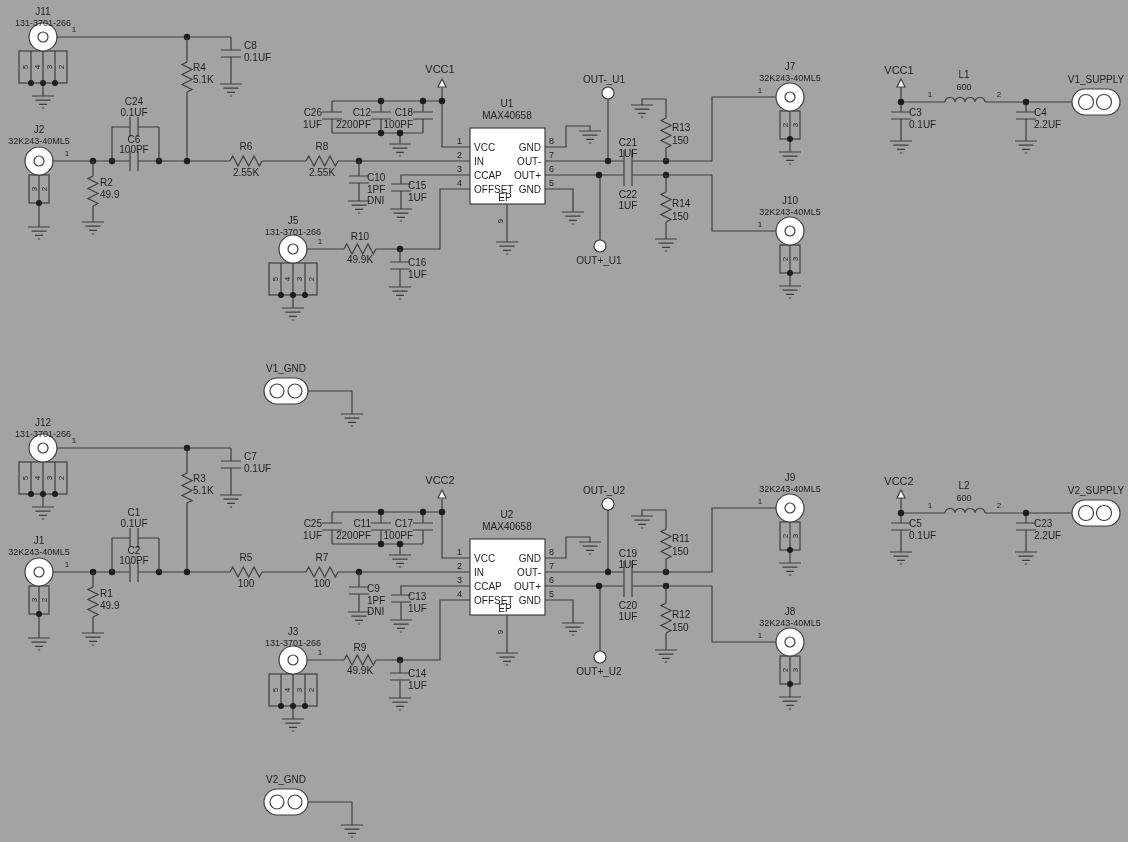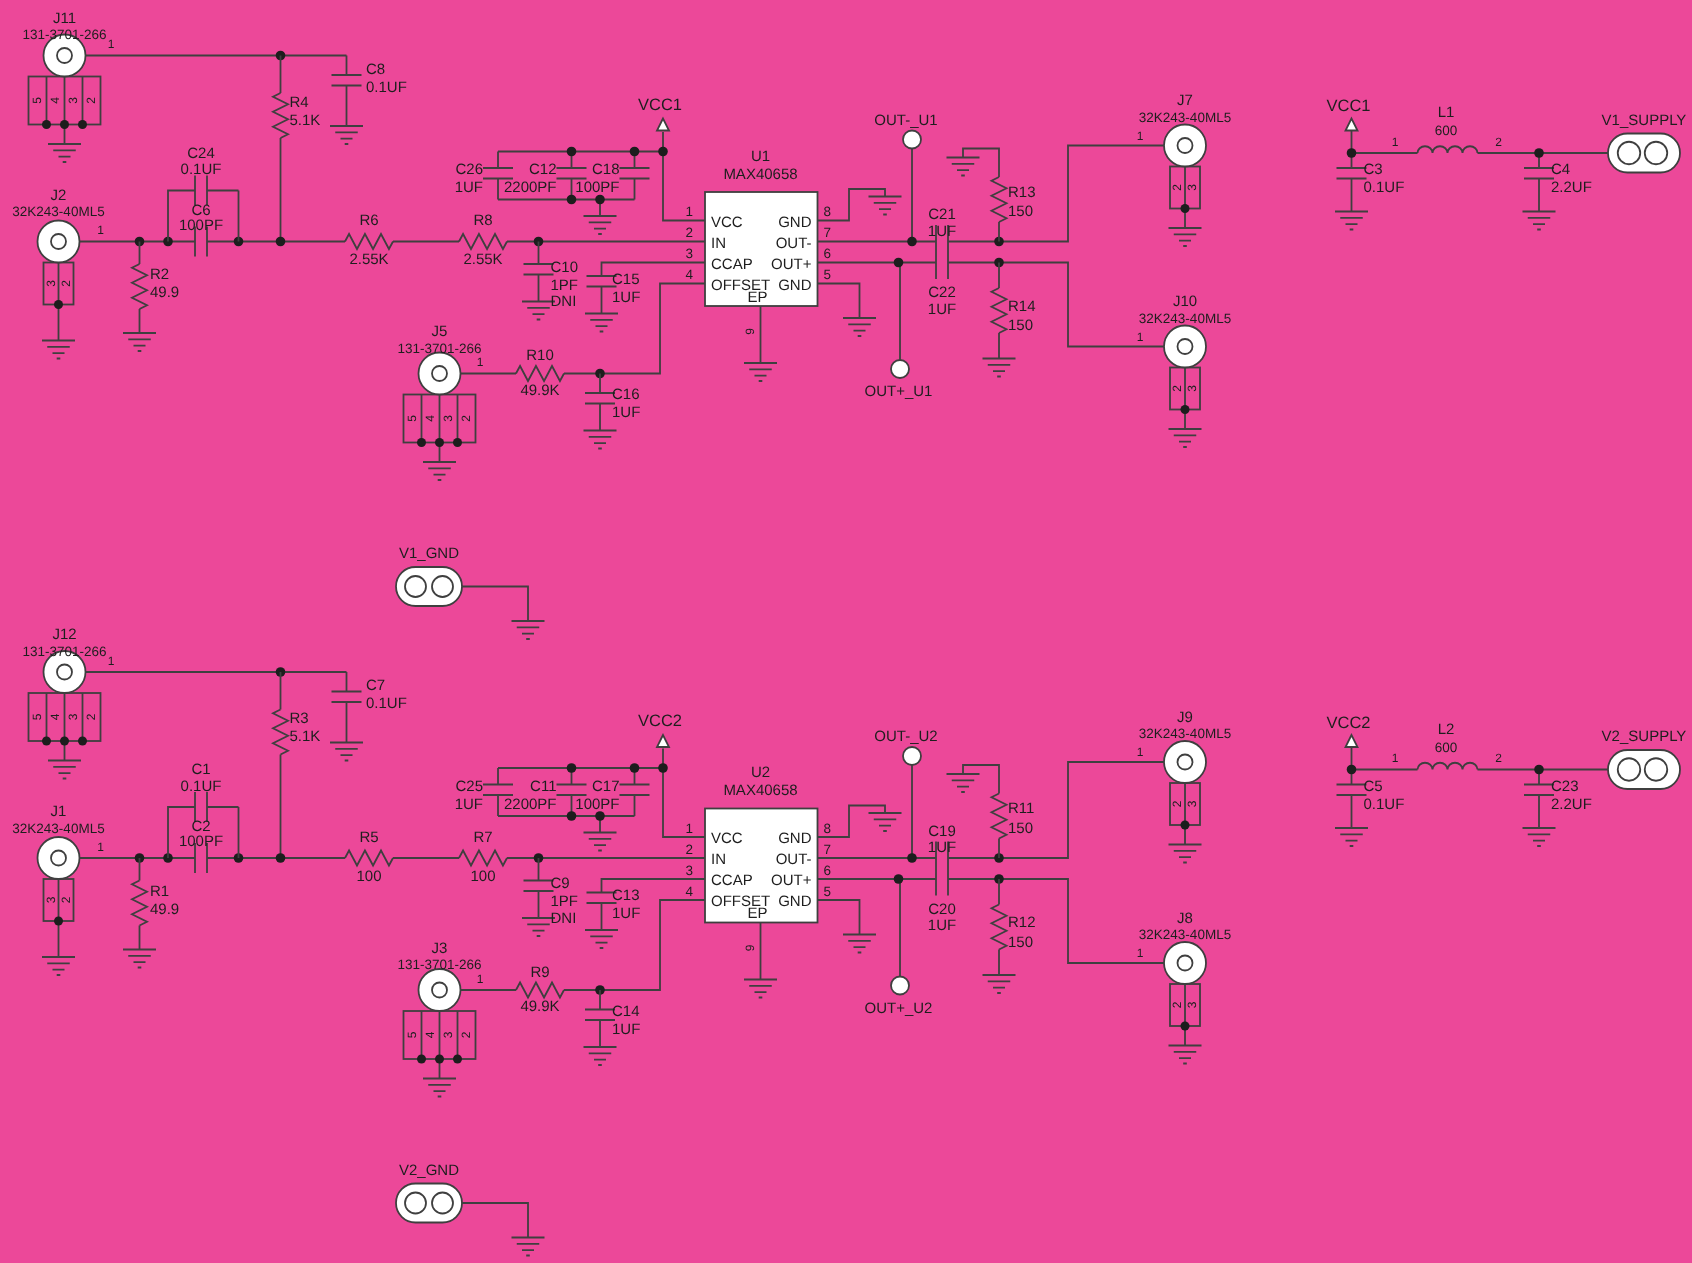"J11" .page { background: #ec4899 -> #a3a3a3 }
